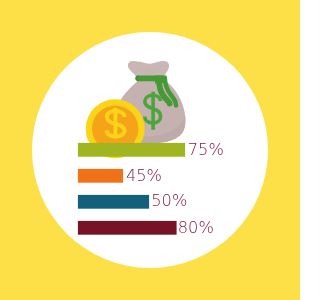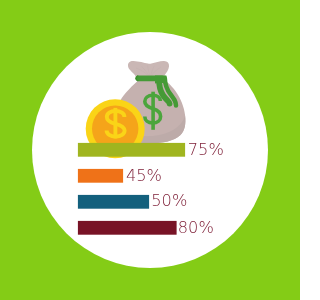"75%" #stage { background: #84cc16 -> #fde047 }
